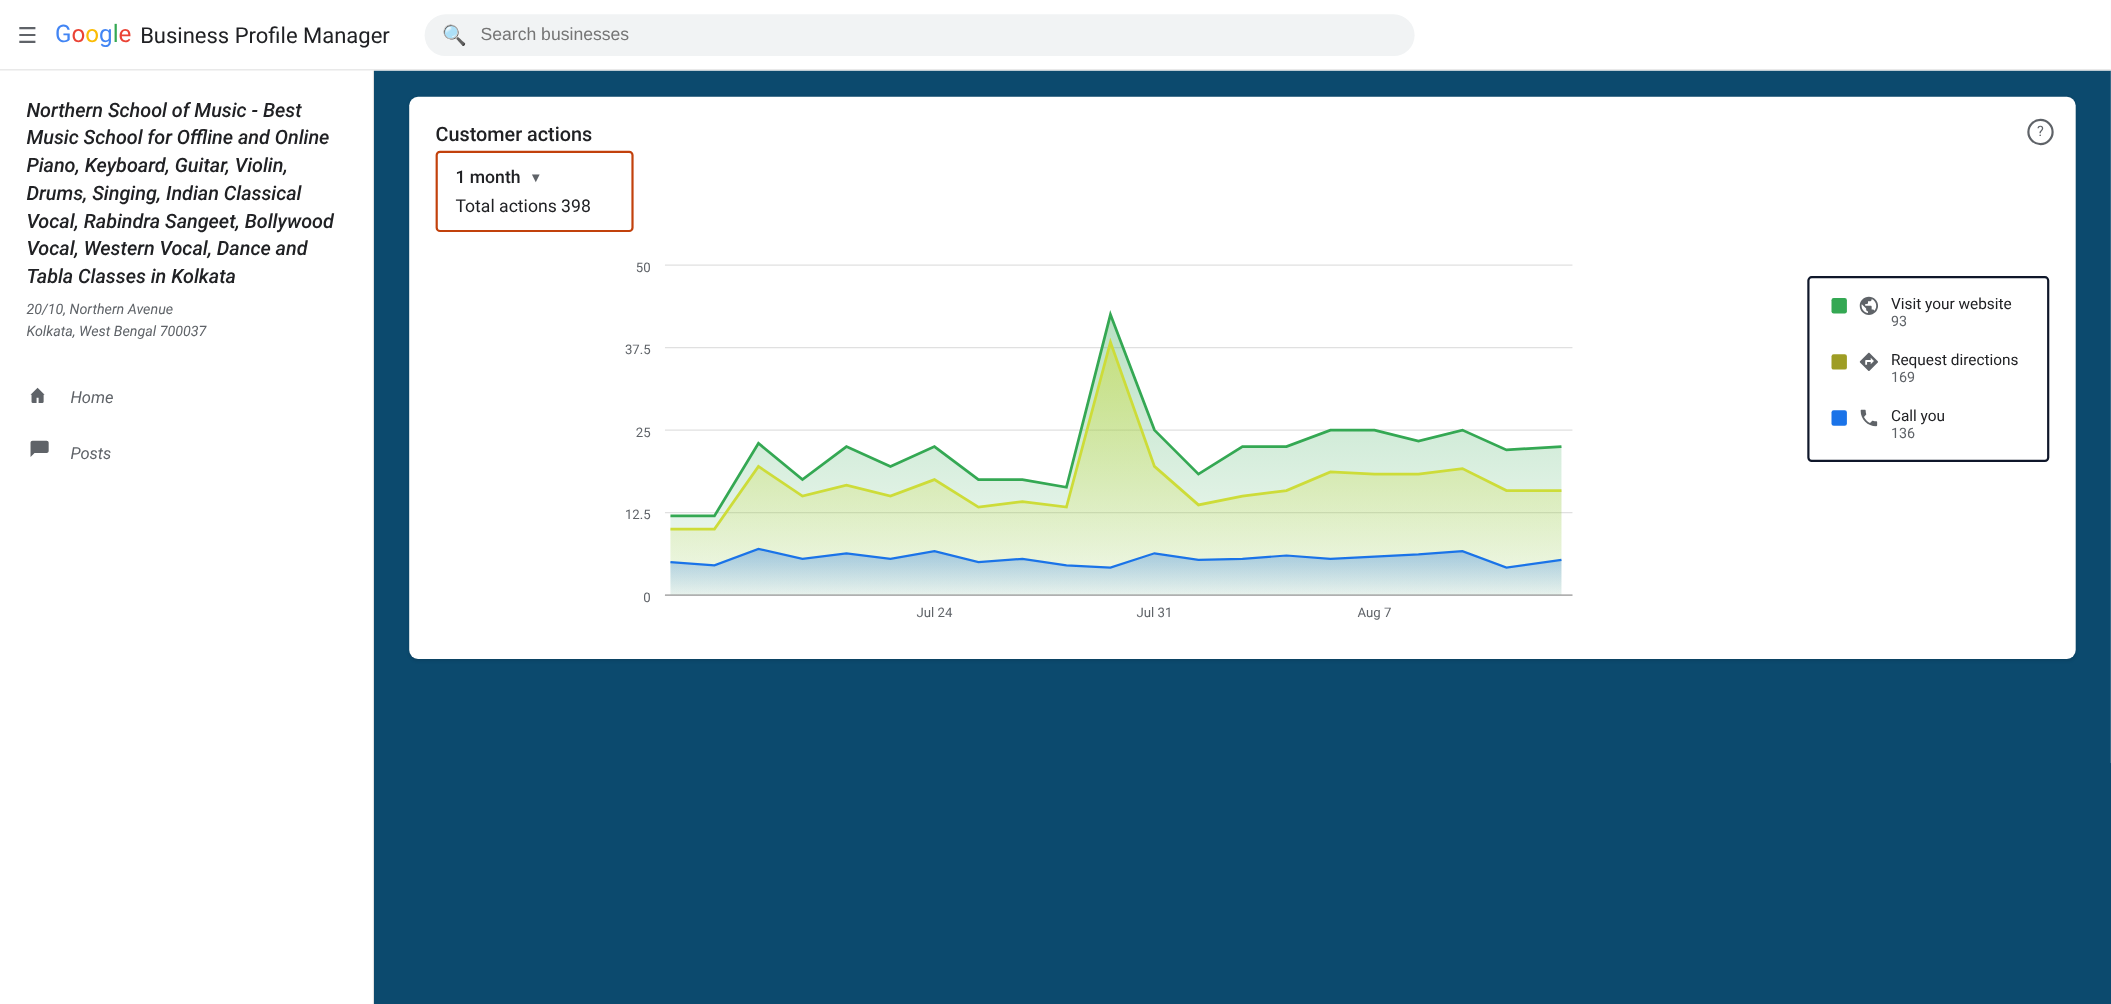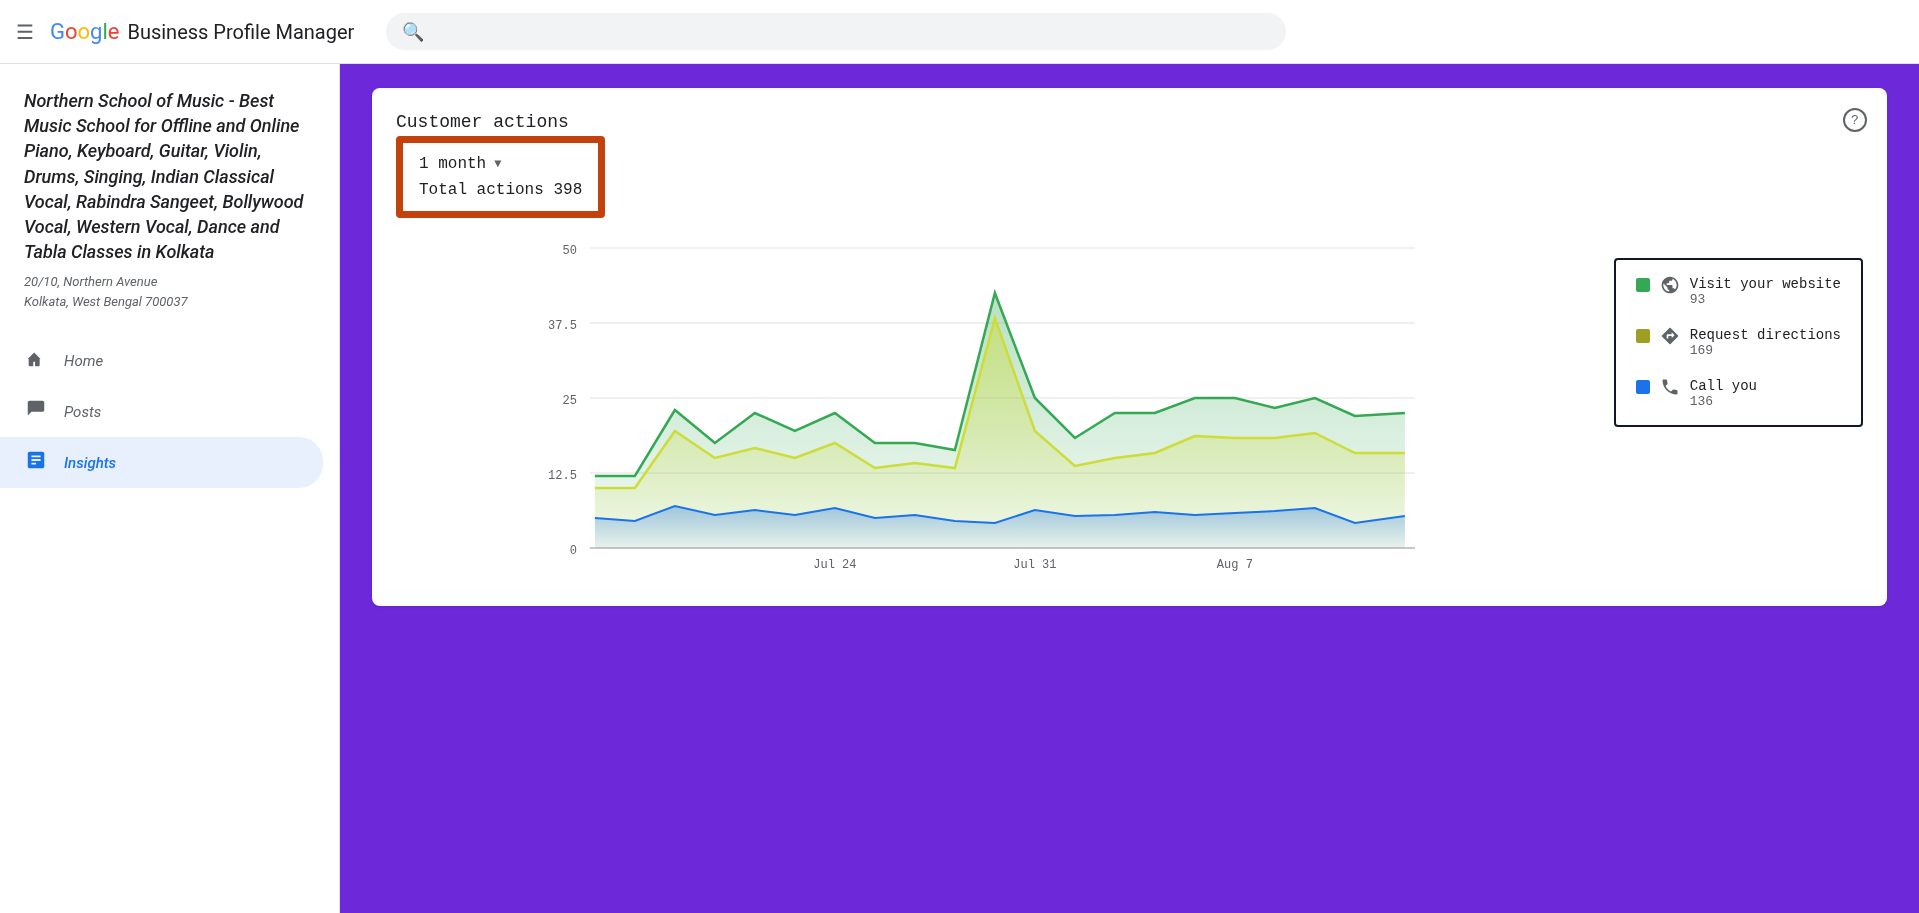"Search businesses" input.search-input { html: none -> <input> }
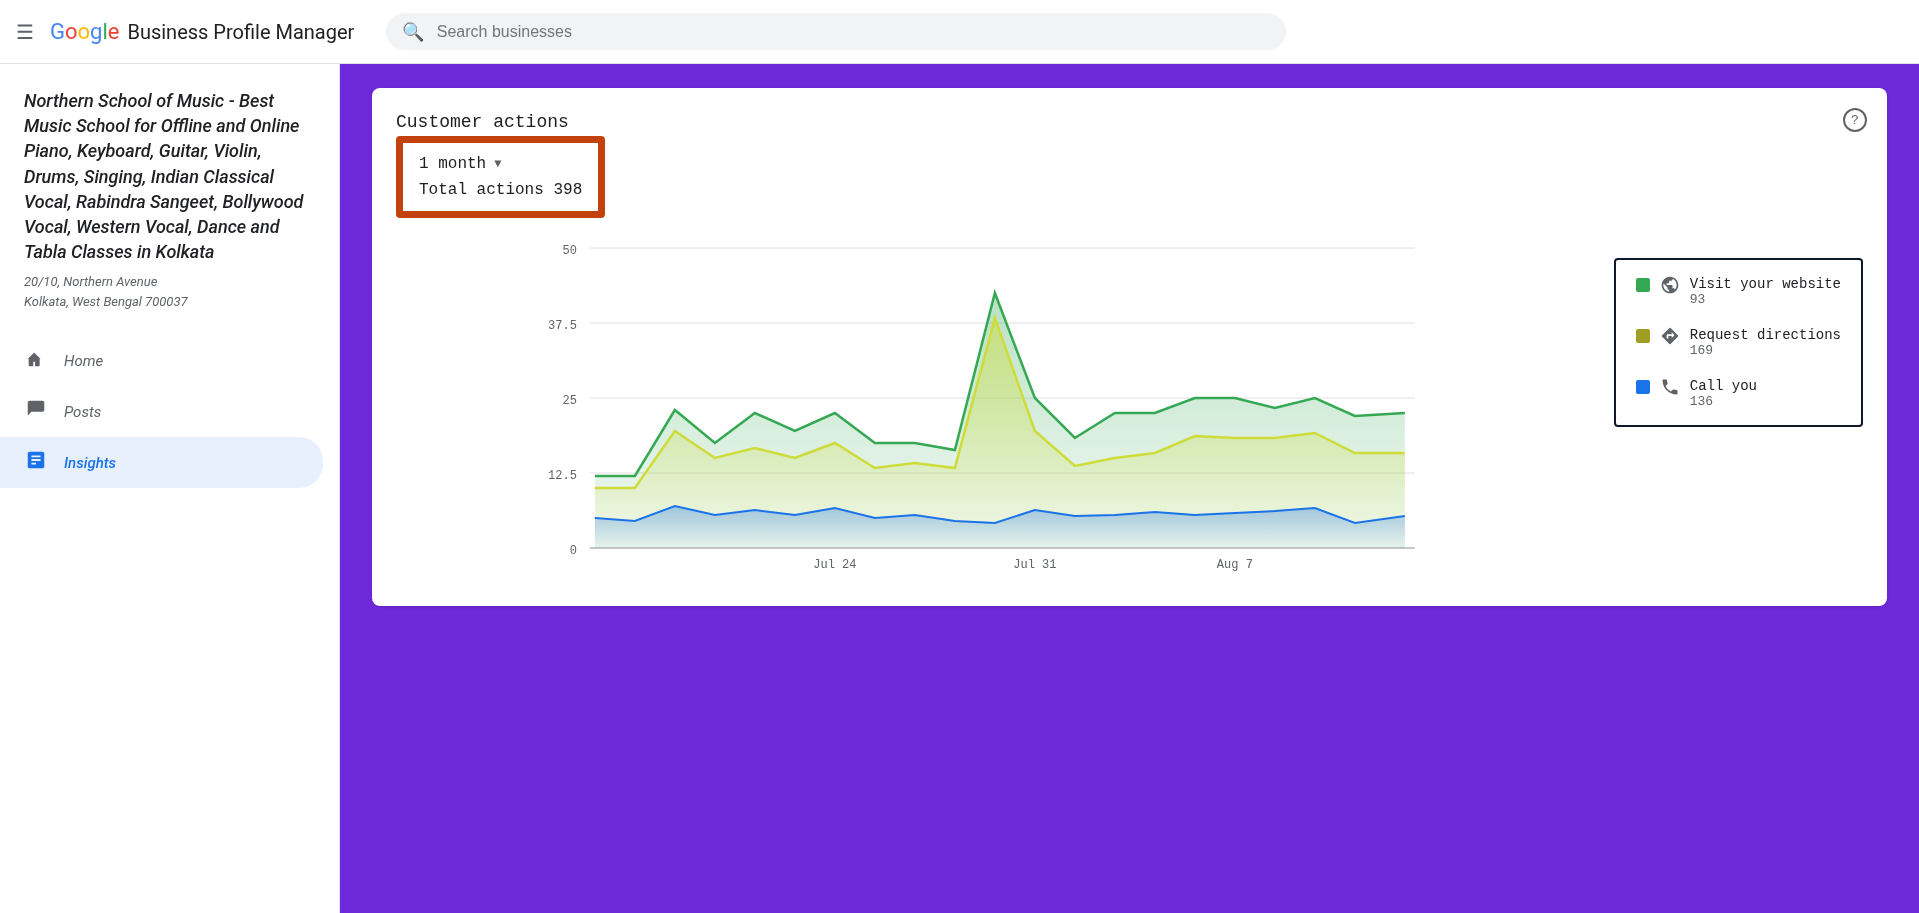"Customer actions" .main { background: #6d28d9 -> #0c4a6e; font-family: Liberation Mono, monospace -> none }
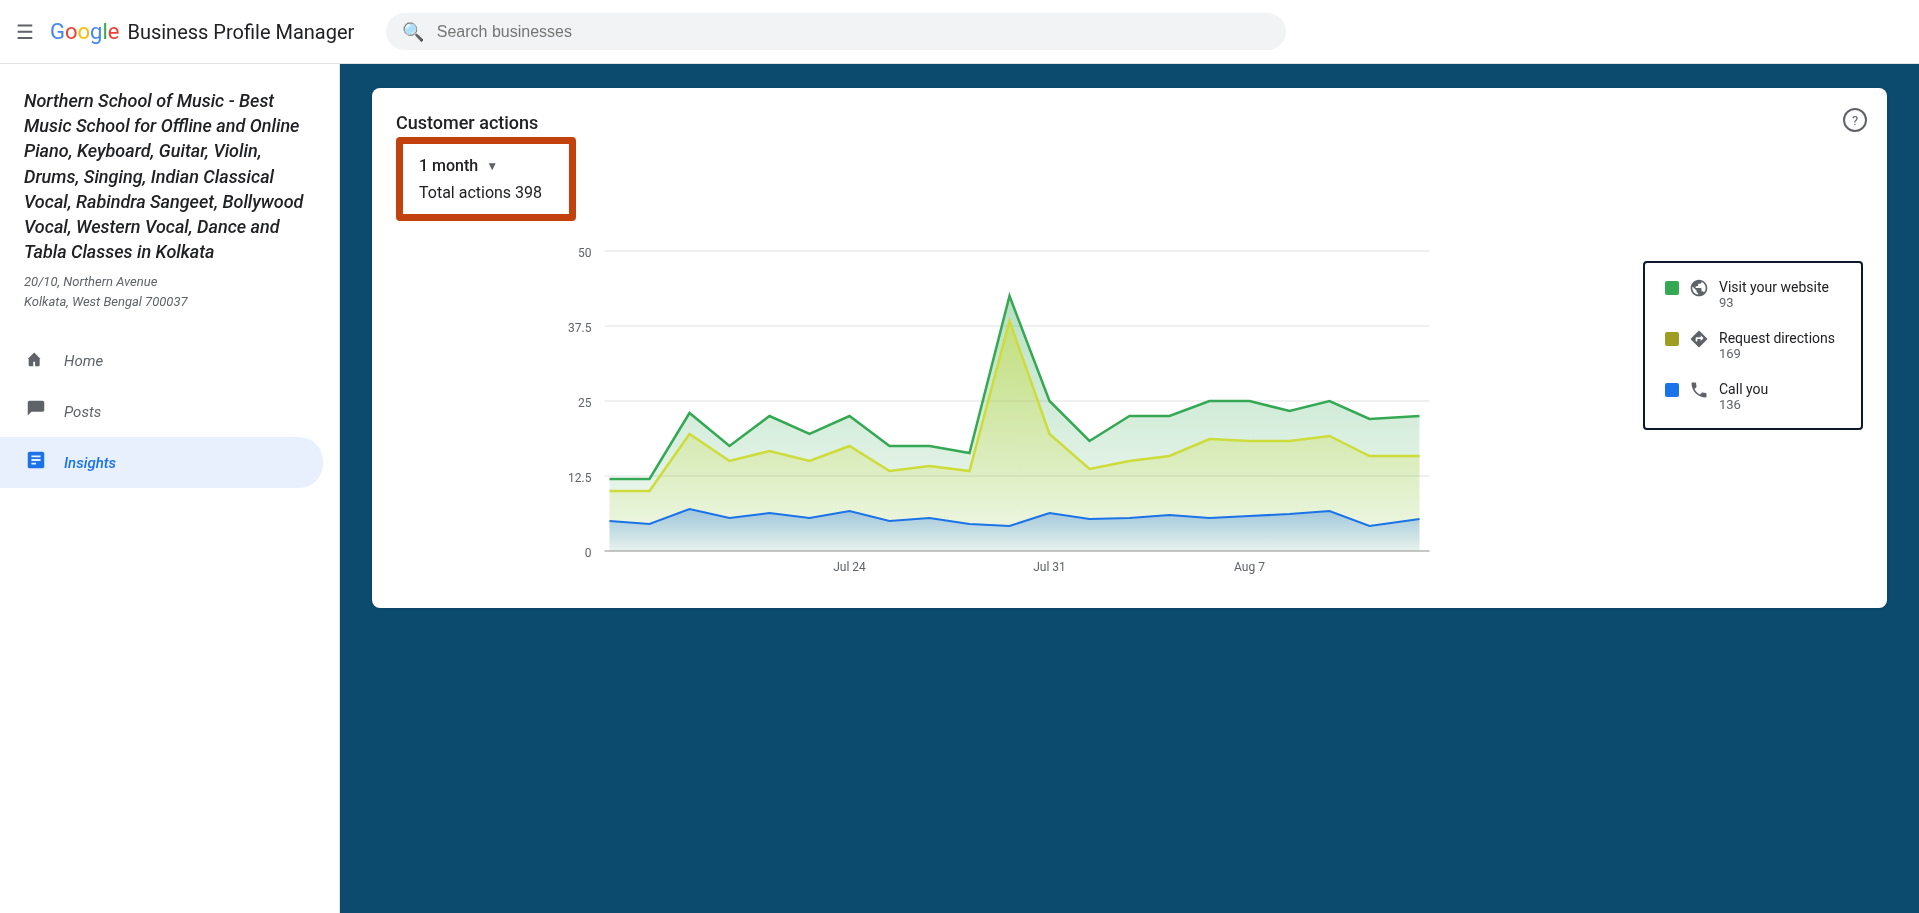"1 month" .period-selector { border: 7px solid #c2410c -> 2px solid #c2410c }
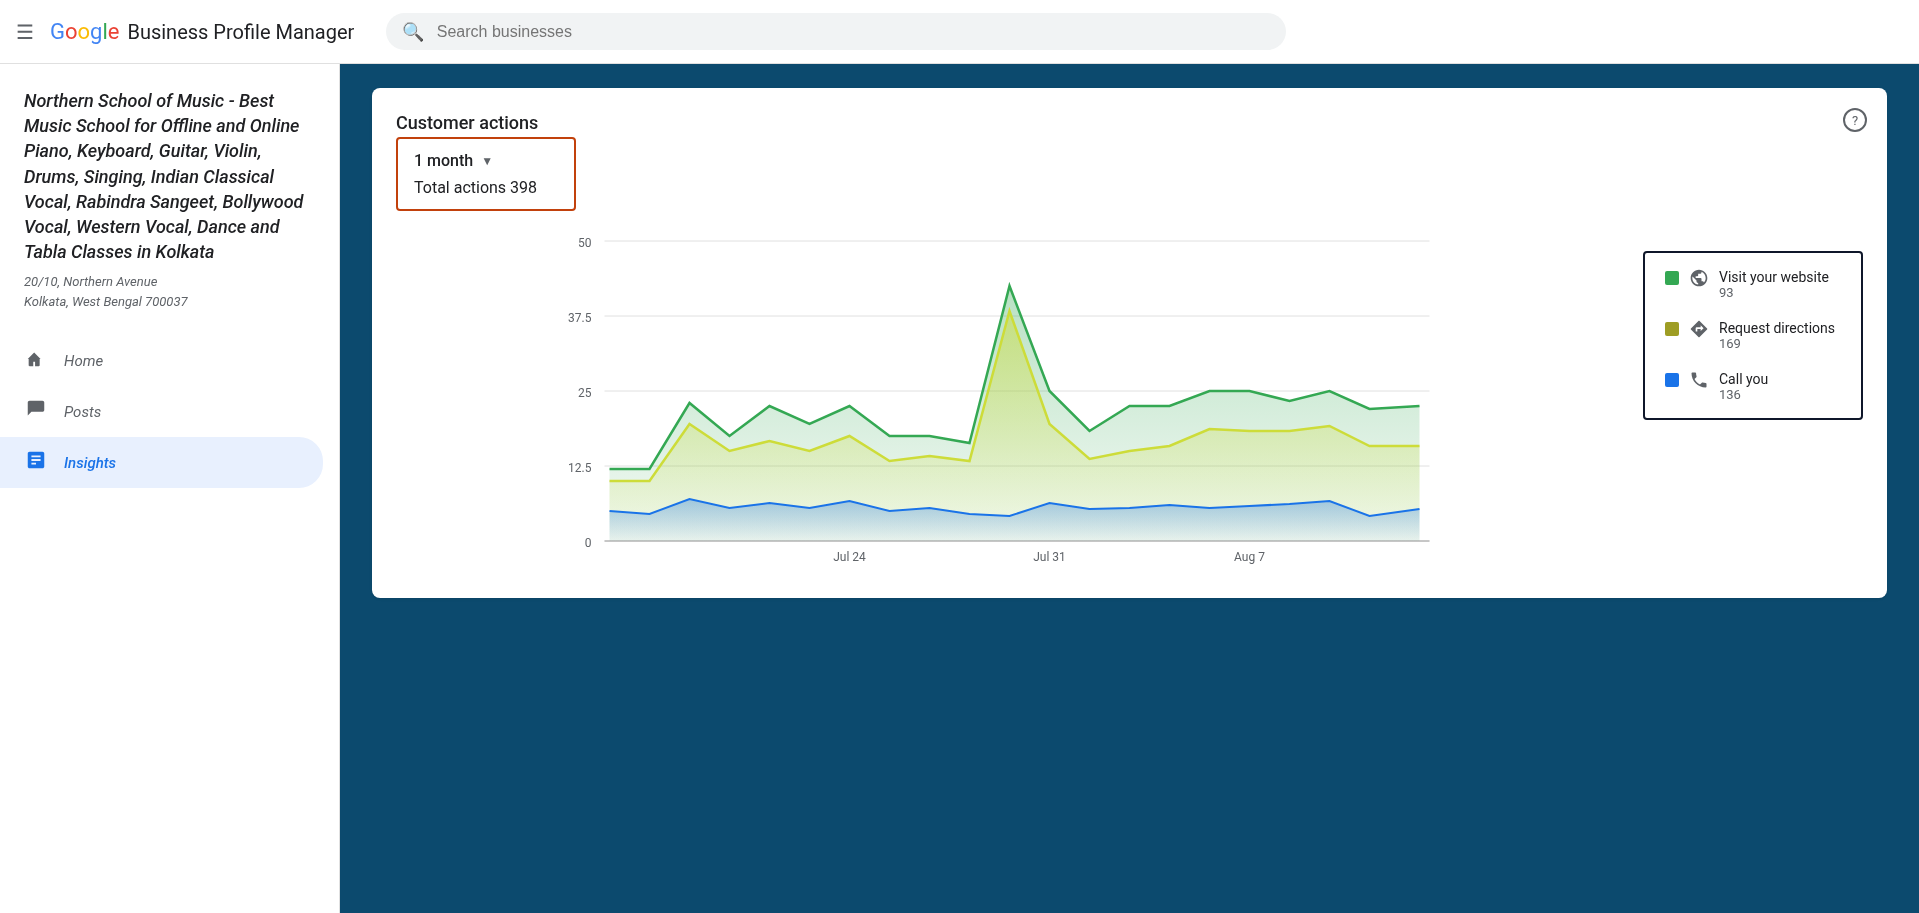"Insights" div.nav-item { html: <div> <span> <svg> <path></path> <path></path> </svg> </span> <span>Insights</span> </div> -> none }
